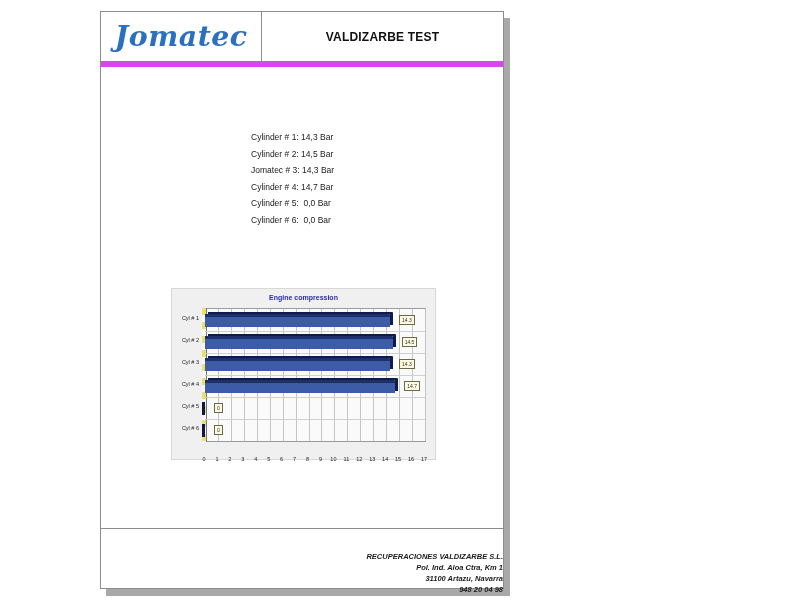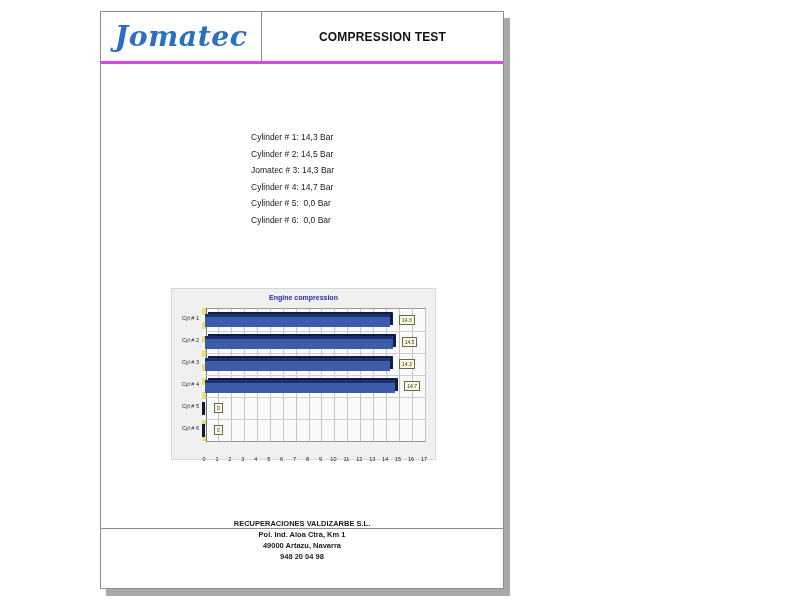"Jomatec" .header { border-bottom: 3px solid #d946ef -> 6px solid #d946ef }
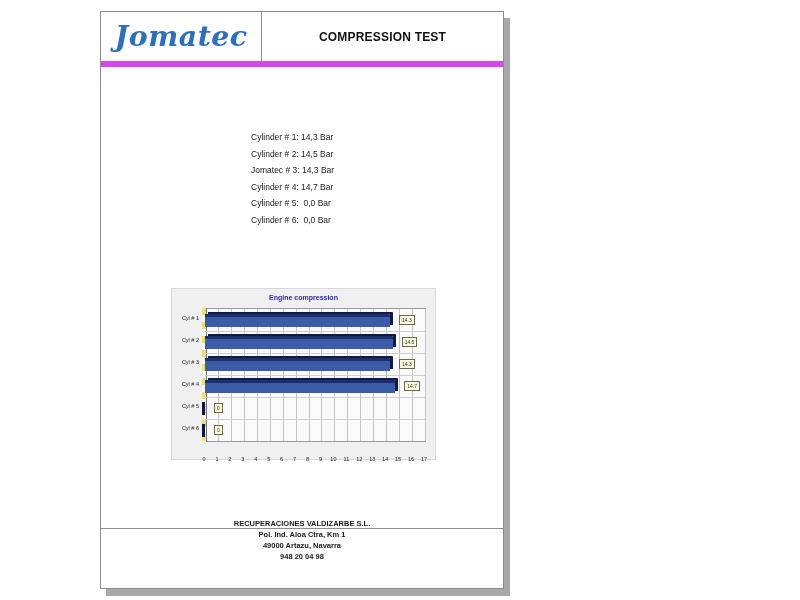"COMPRESSION TEST" span.title { text: COMPRESSION -> VALDIZARBE }
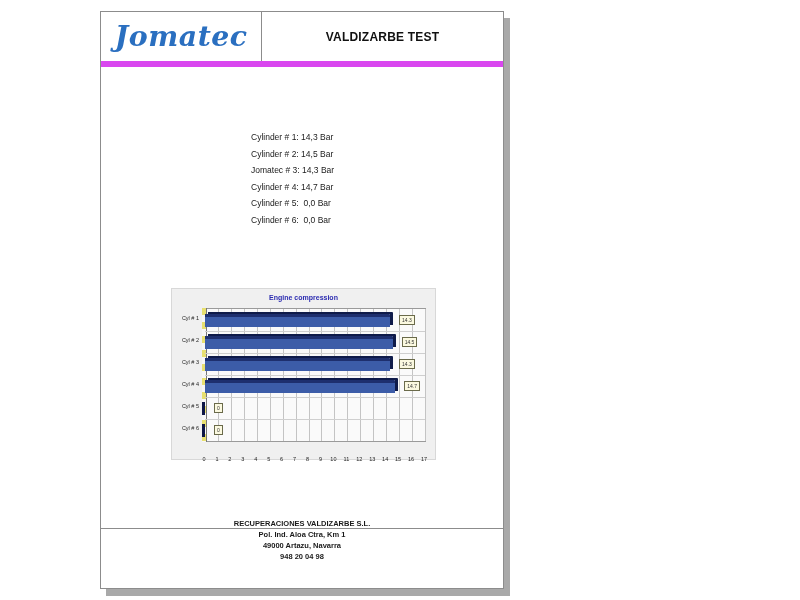"RECUPERACIONES VALDIZARBE S.L." .footer { font-style: none -> italic; text-align: center -> right; top: 506px -> 539px }
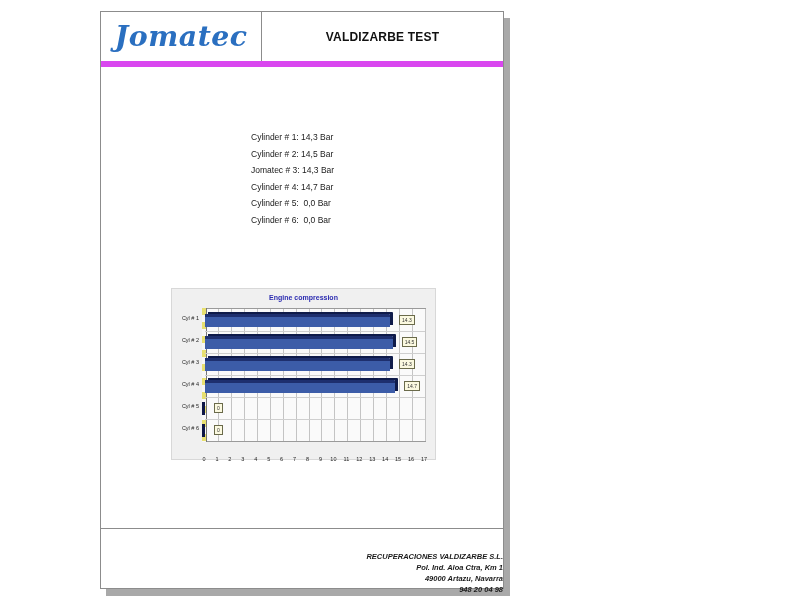"49000 Artazu, Navarra" div.footer-line { text: 49000 -> 31100 }
